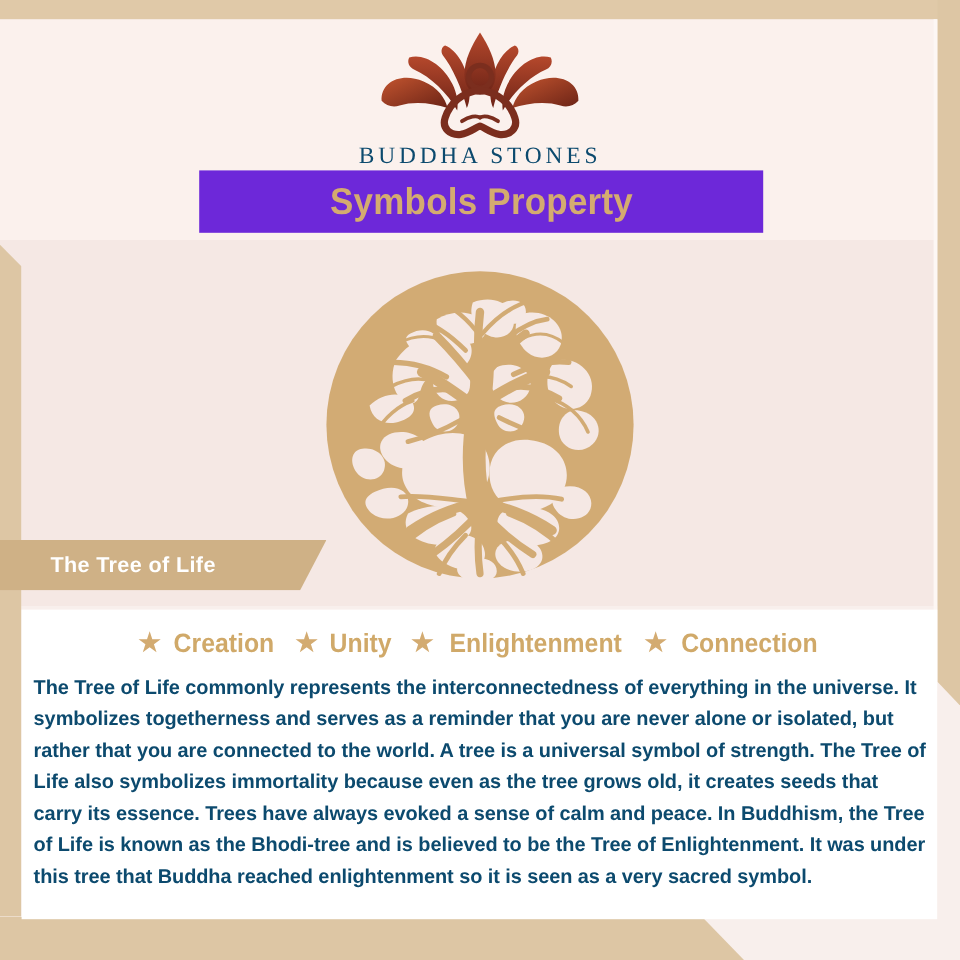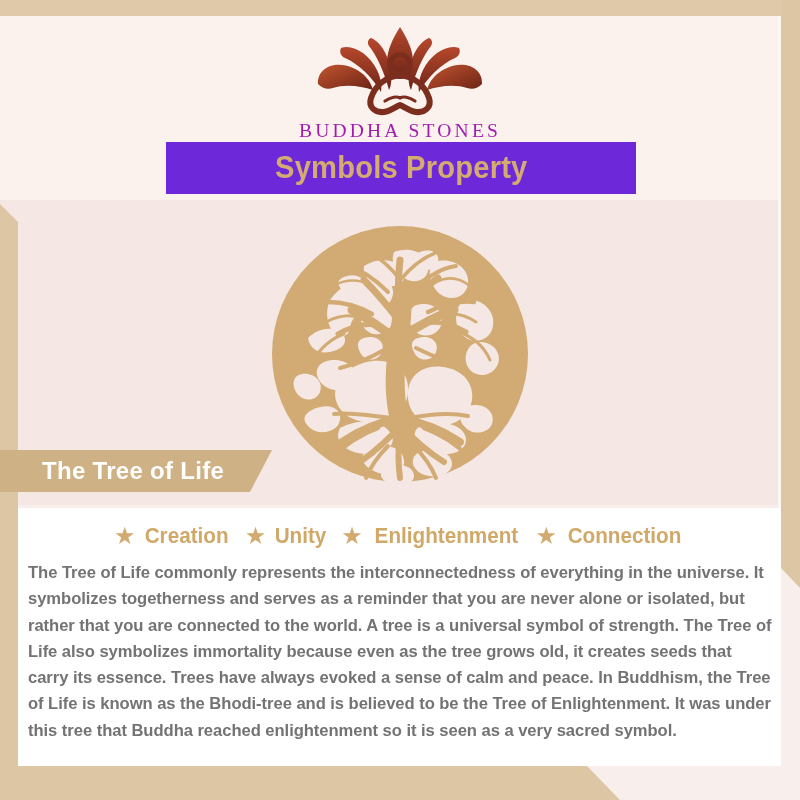"BUDDHA STONES" .logo-word { color: #a21caf -> #0c4a6e }
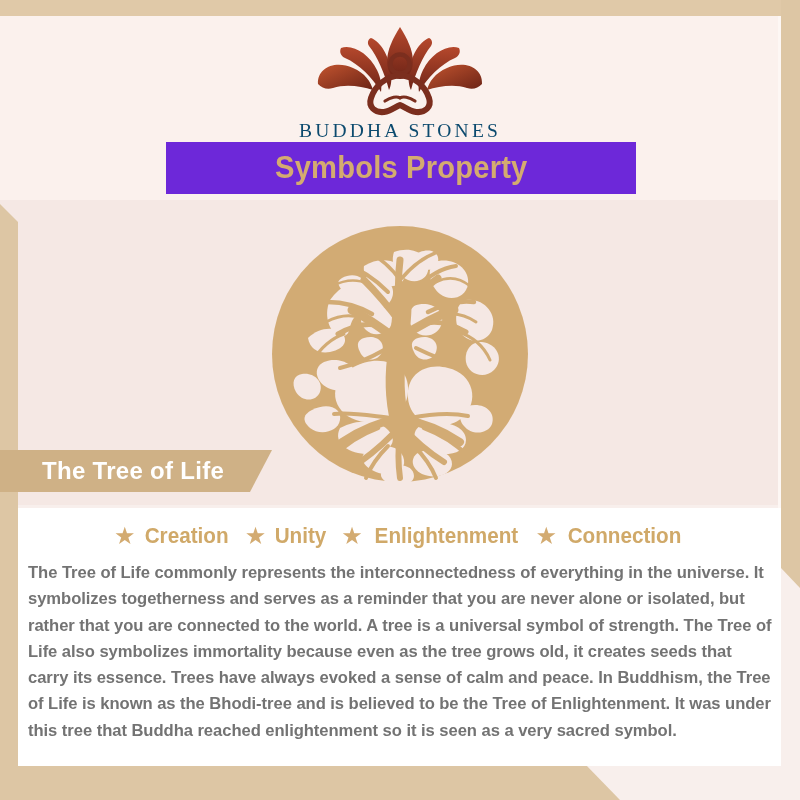"The Tree of Life" .ribbon-text { font-size: 24px -> 18px }
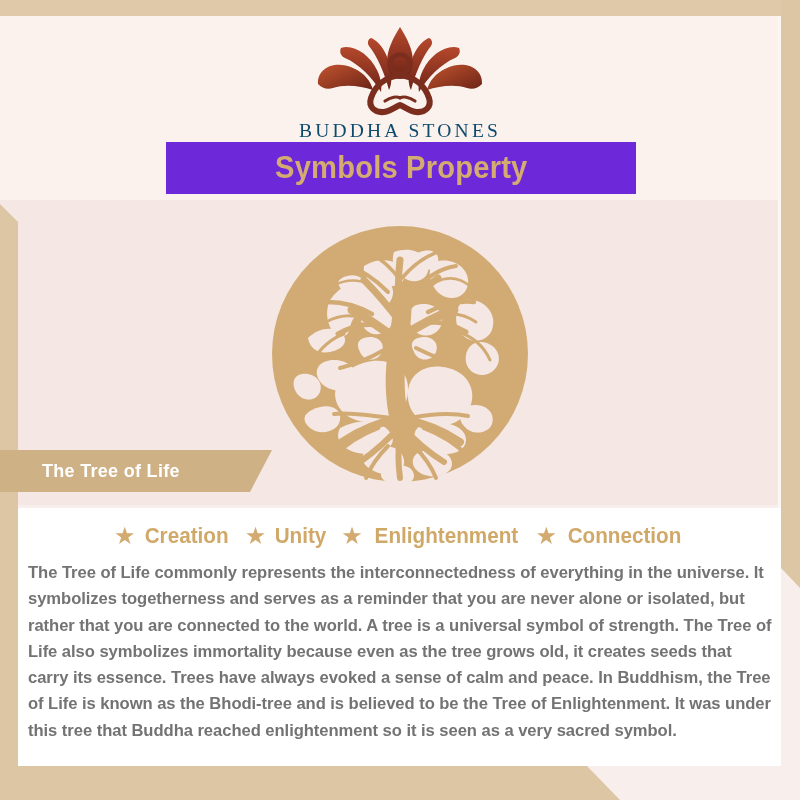"The Tree of Life commonly" .body-text { color: #737373 -> #0c4a6e }
